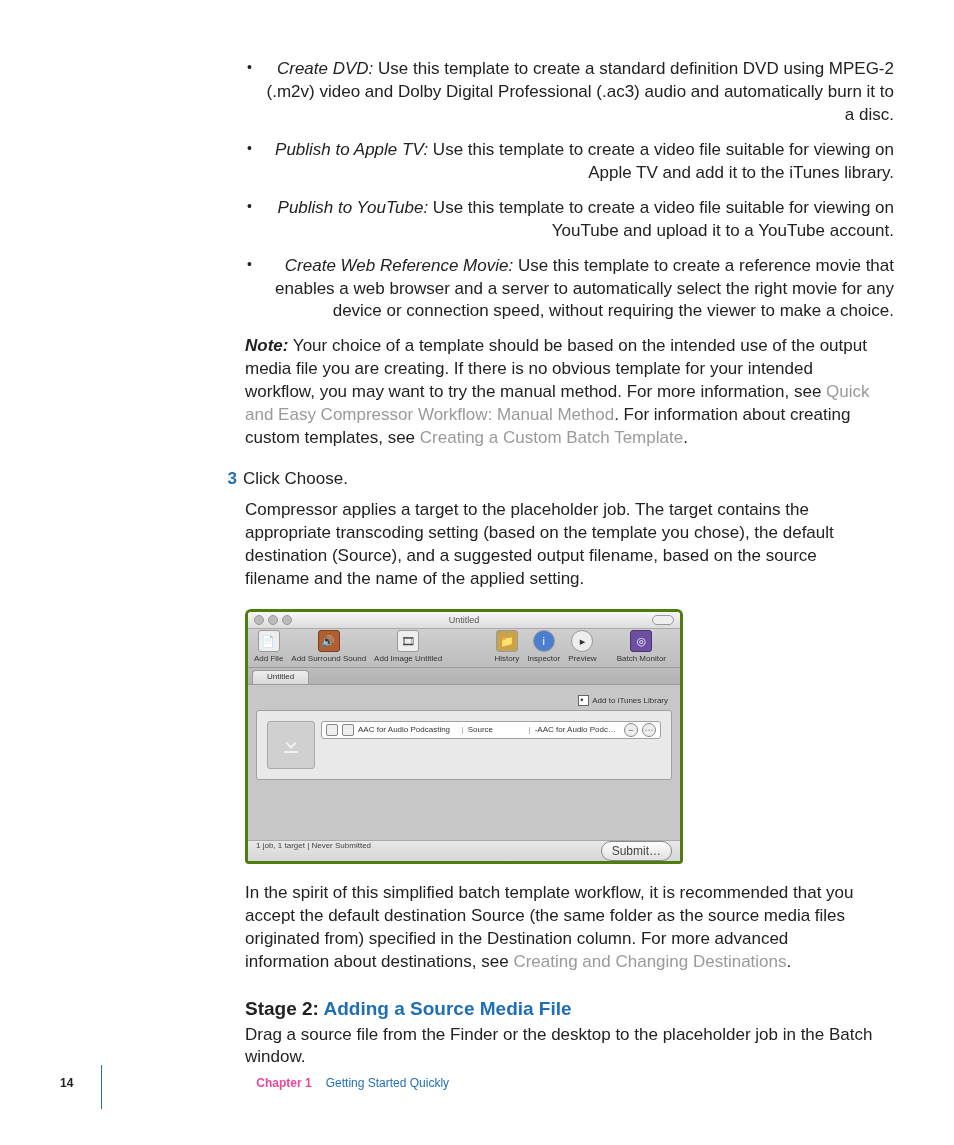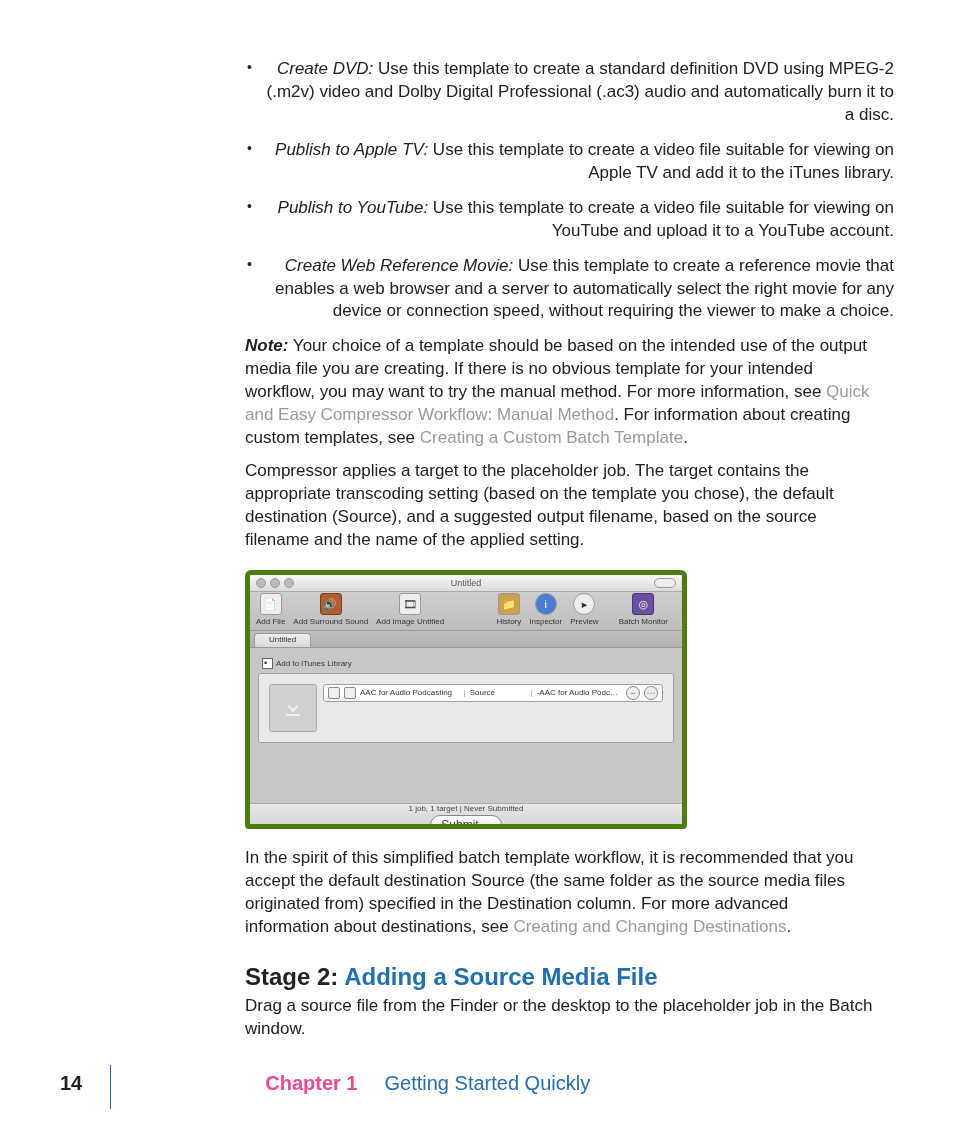"3 Click Choose." div.step-row { html: none -> <div> <span>3</span><span>Click Choose.</span> </div> }
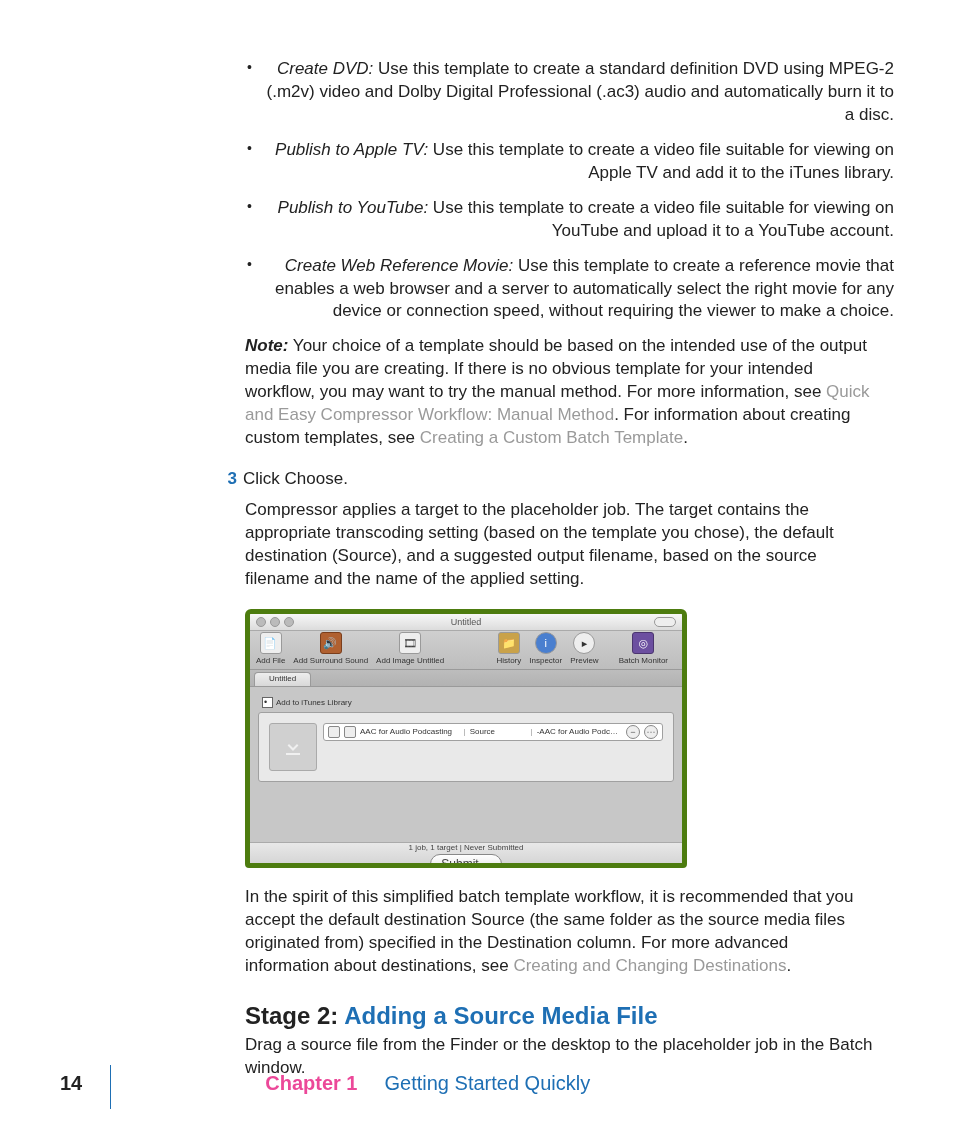"Untitled" .win-wrap { border: 5px solid #4d7c0f -> 3px solid #4d7c0f }
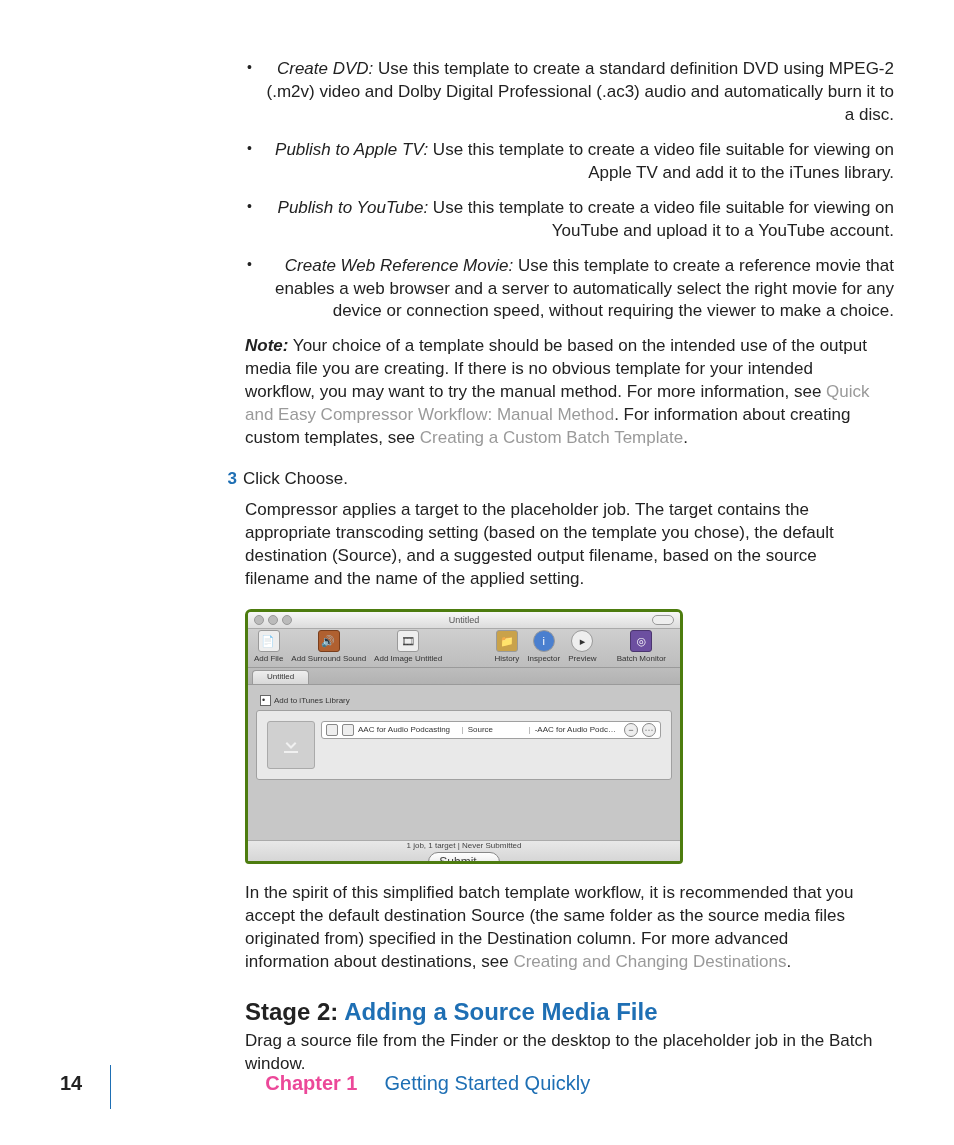"Add to iTunes Library" .job-header { text-align: none -> right }
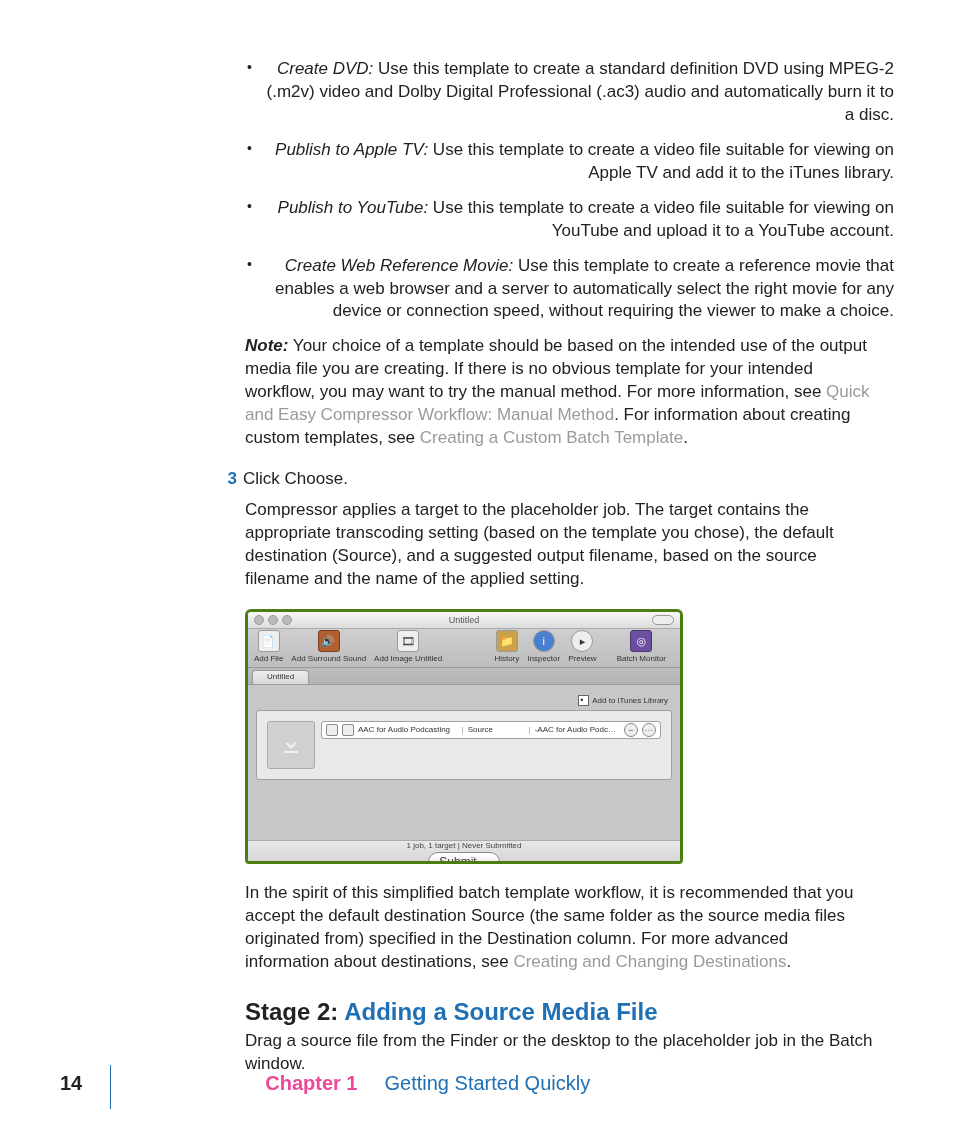"1 job, 1 target |" .win-status { align-items: center -> flex-start; flex-direction: column -> none }
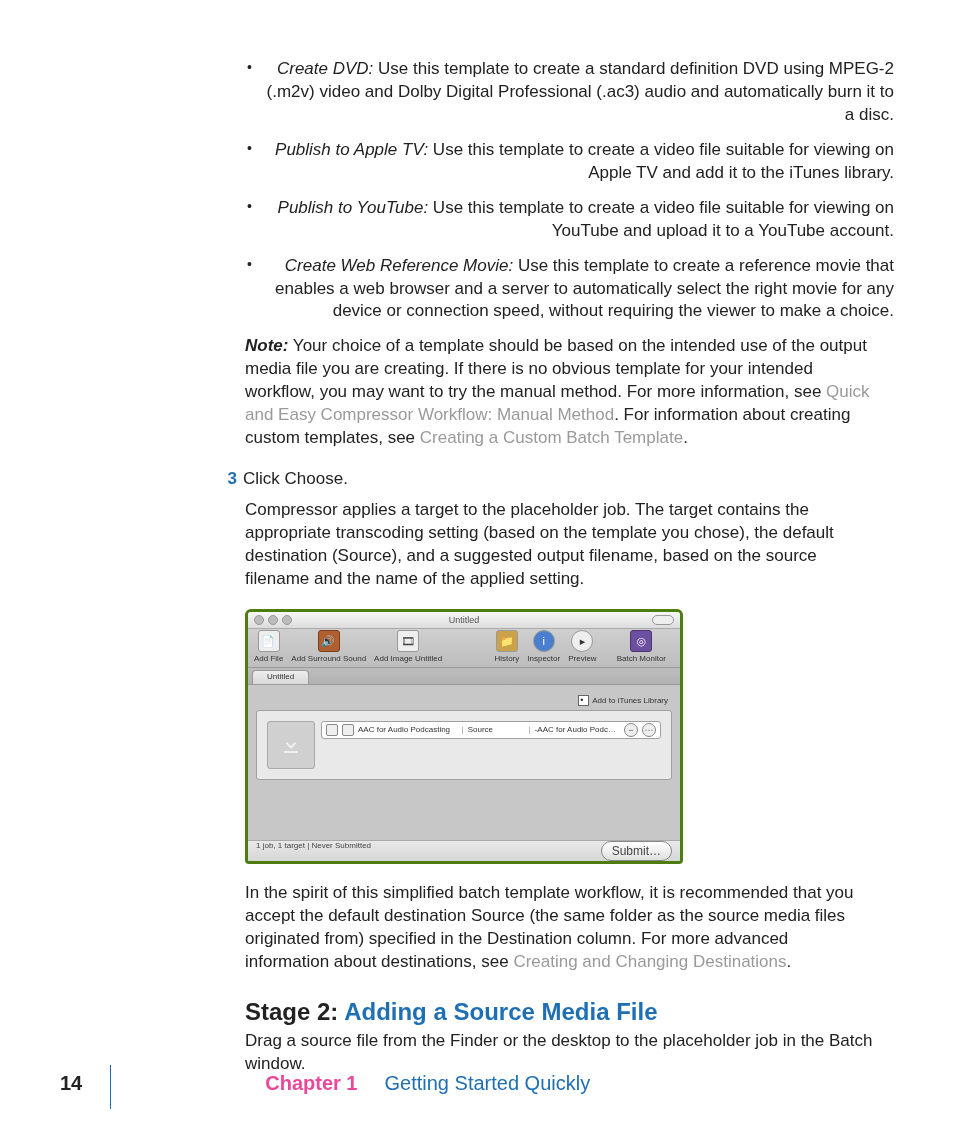"Stage 2: Adding a Source" h3.stage { font-size: 24px -> 19px }
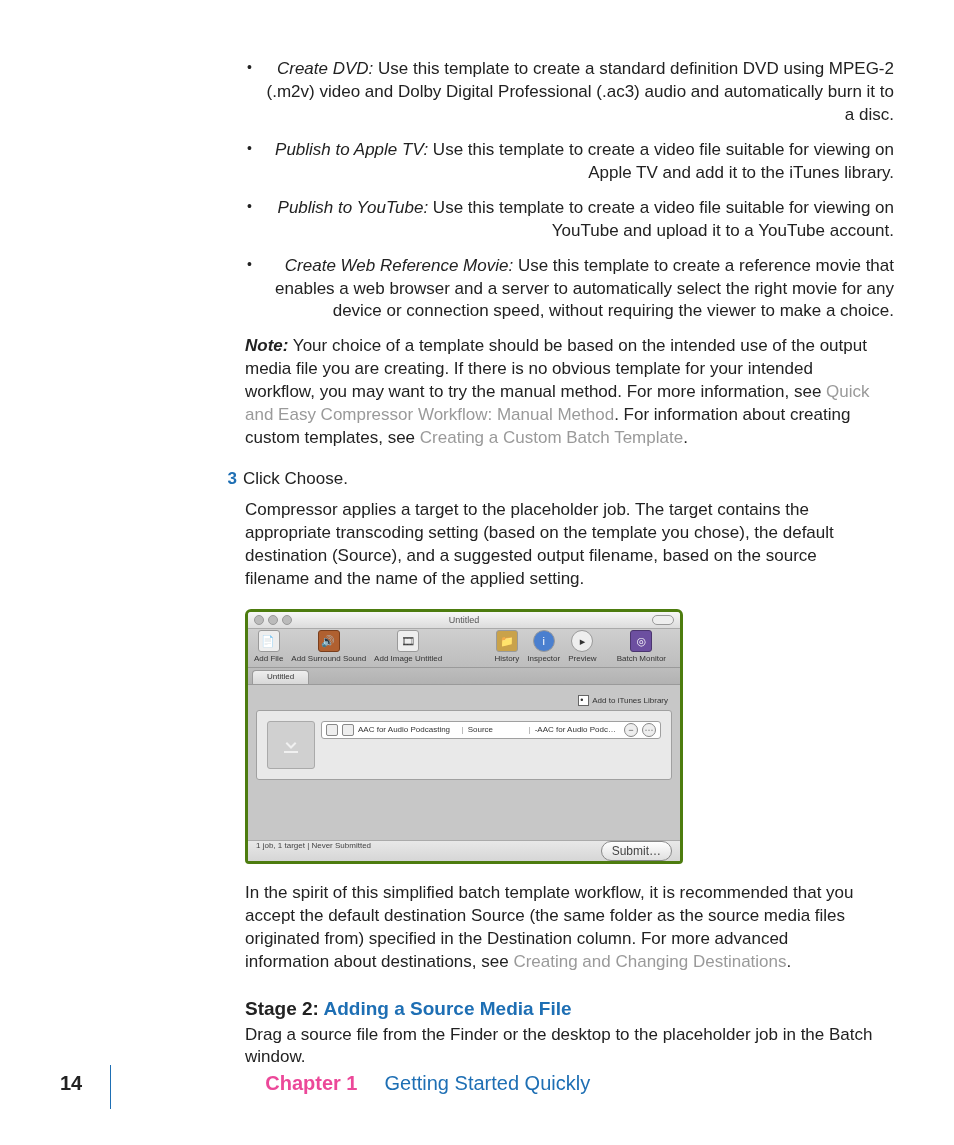"14" .footer { font-size: 20px -> 12px }
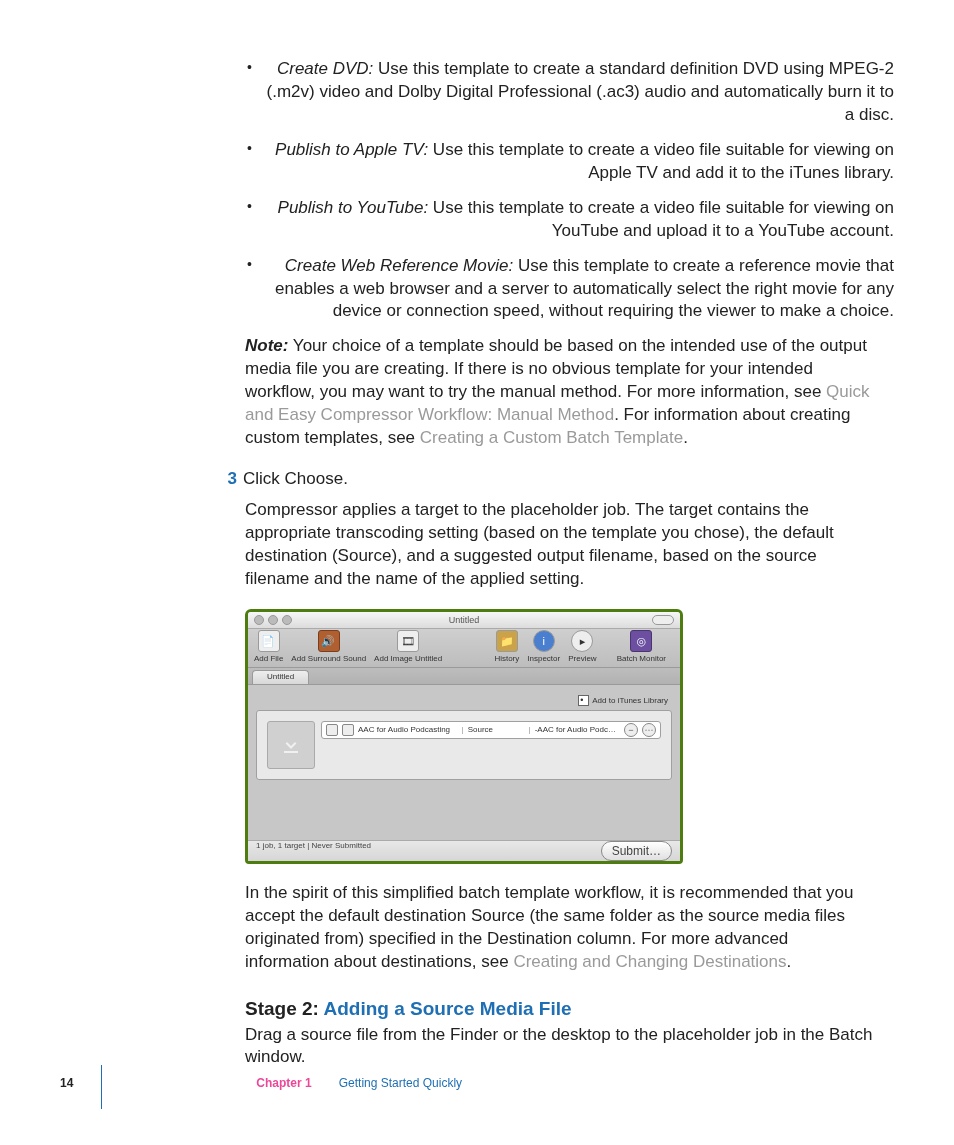"Getting Started Quickly" .footer .chapt { margin-left: 13px -> none }
